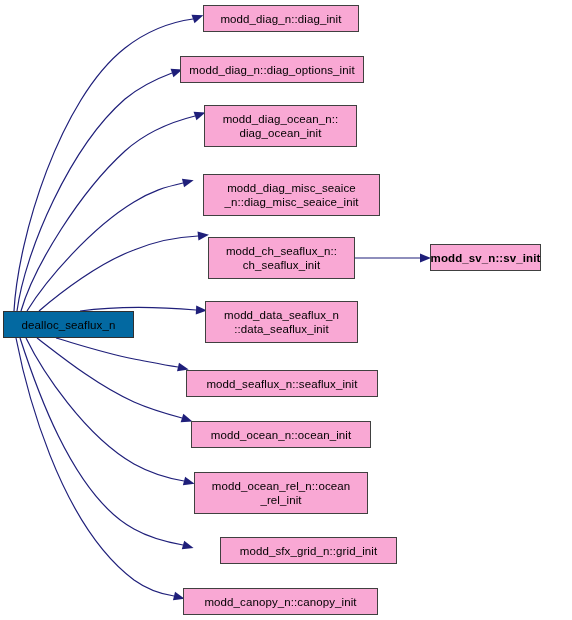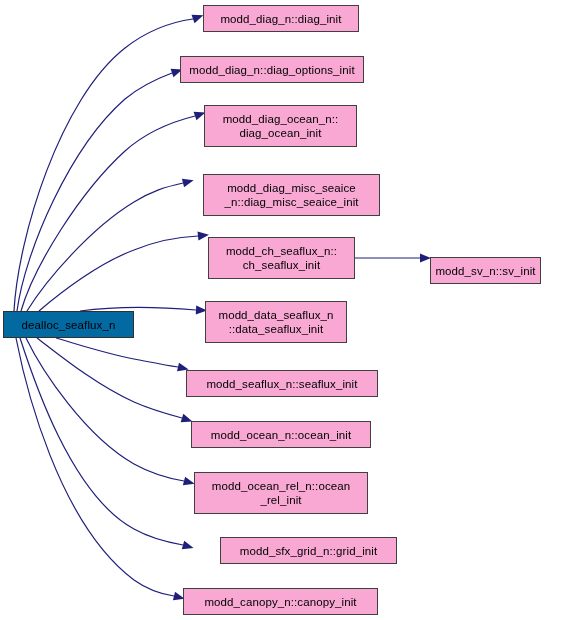"modd_sv_n::sv_init" div.node { font-weight: none -> bold; top: 257px -> 244px }
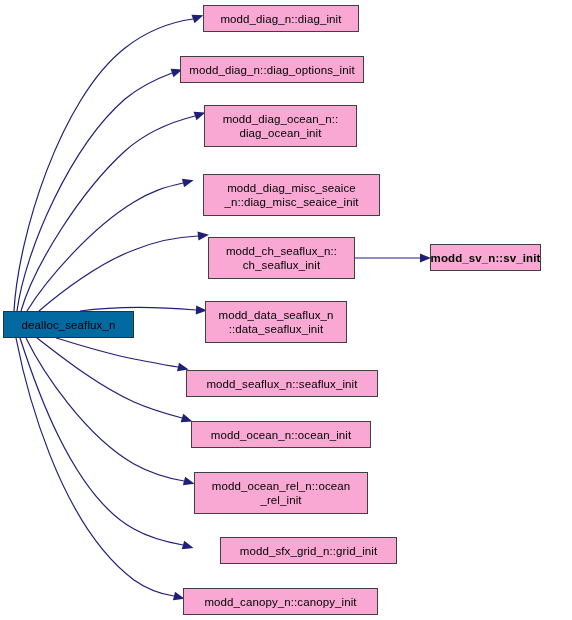"modd_data_seaflux_n" div.node { width: 142px -> 153px }
